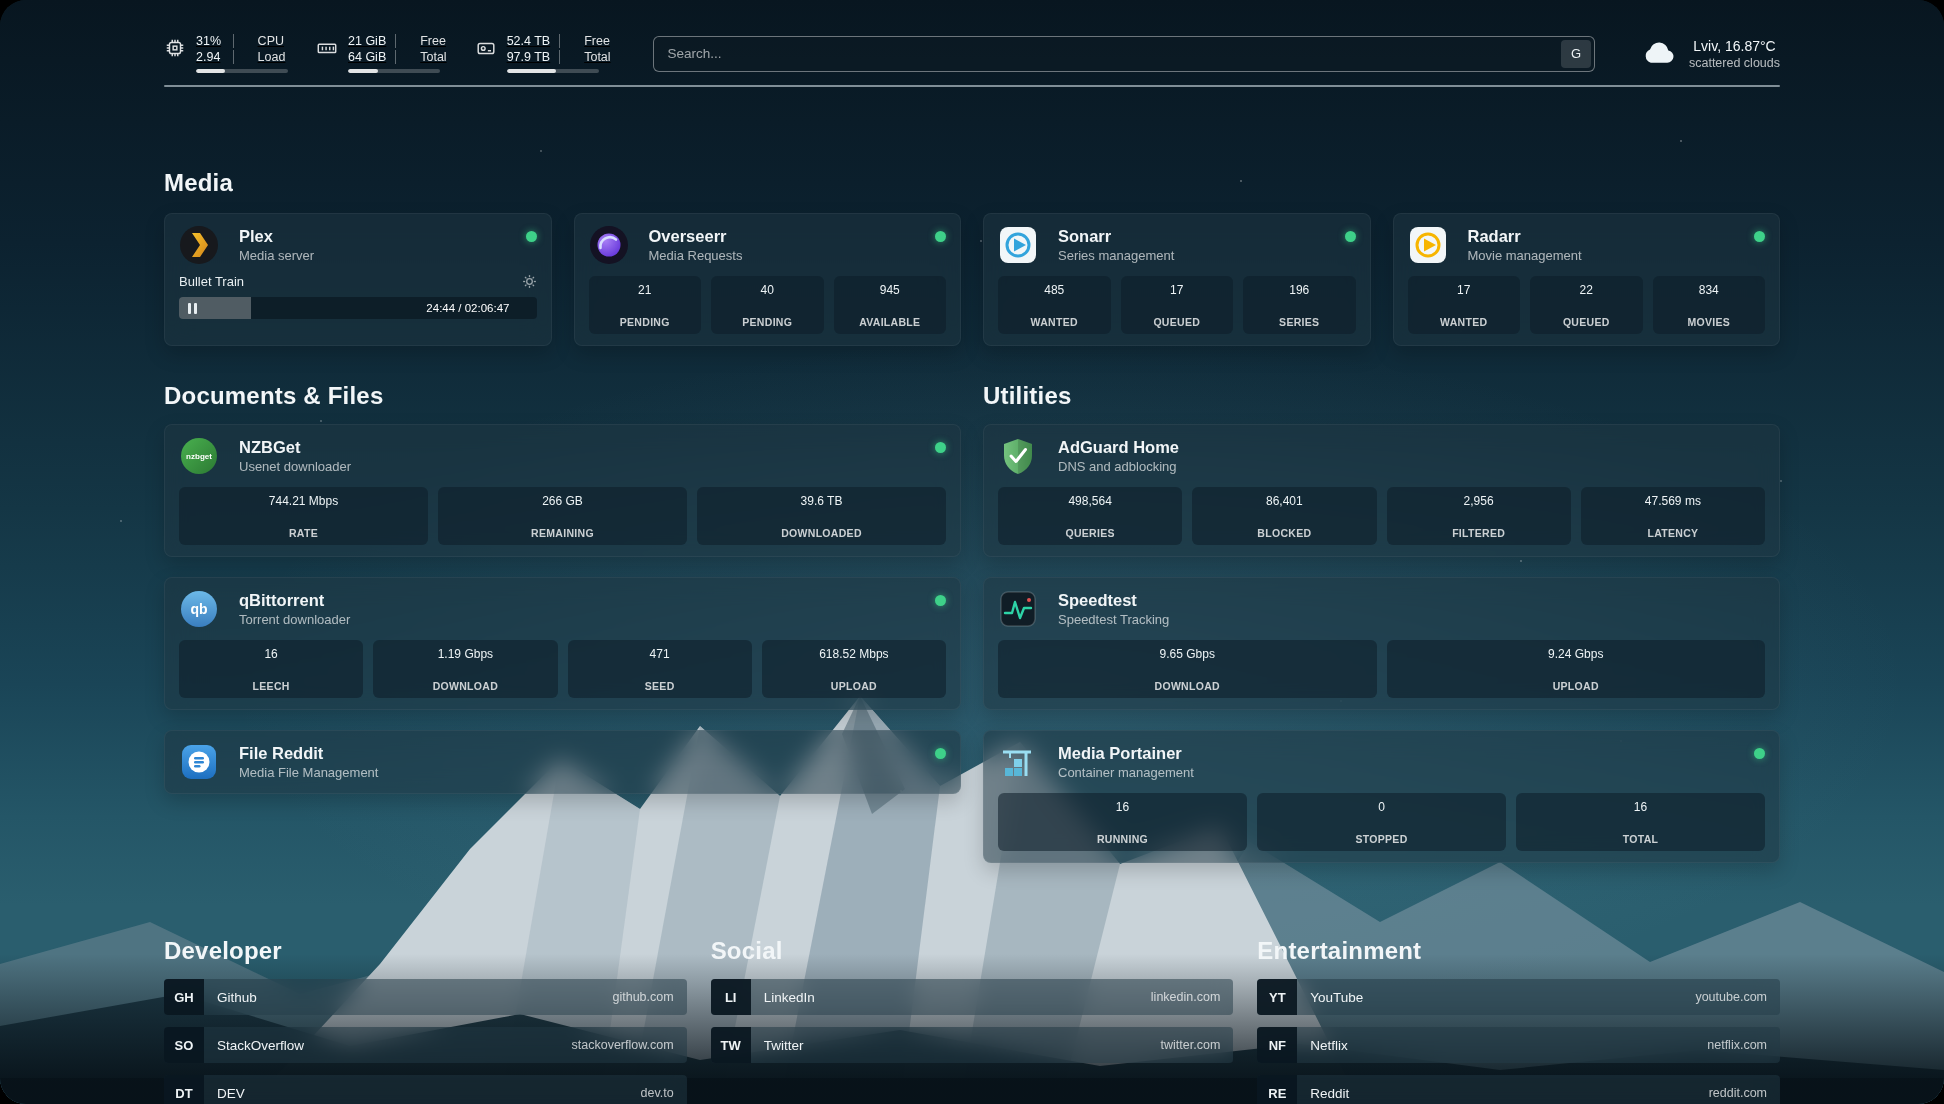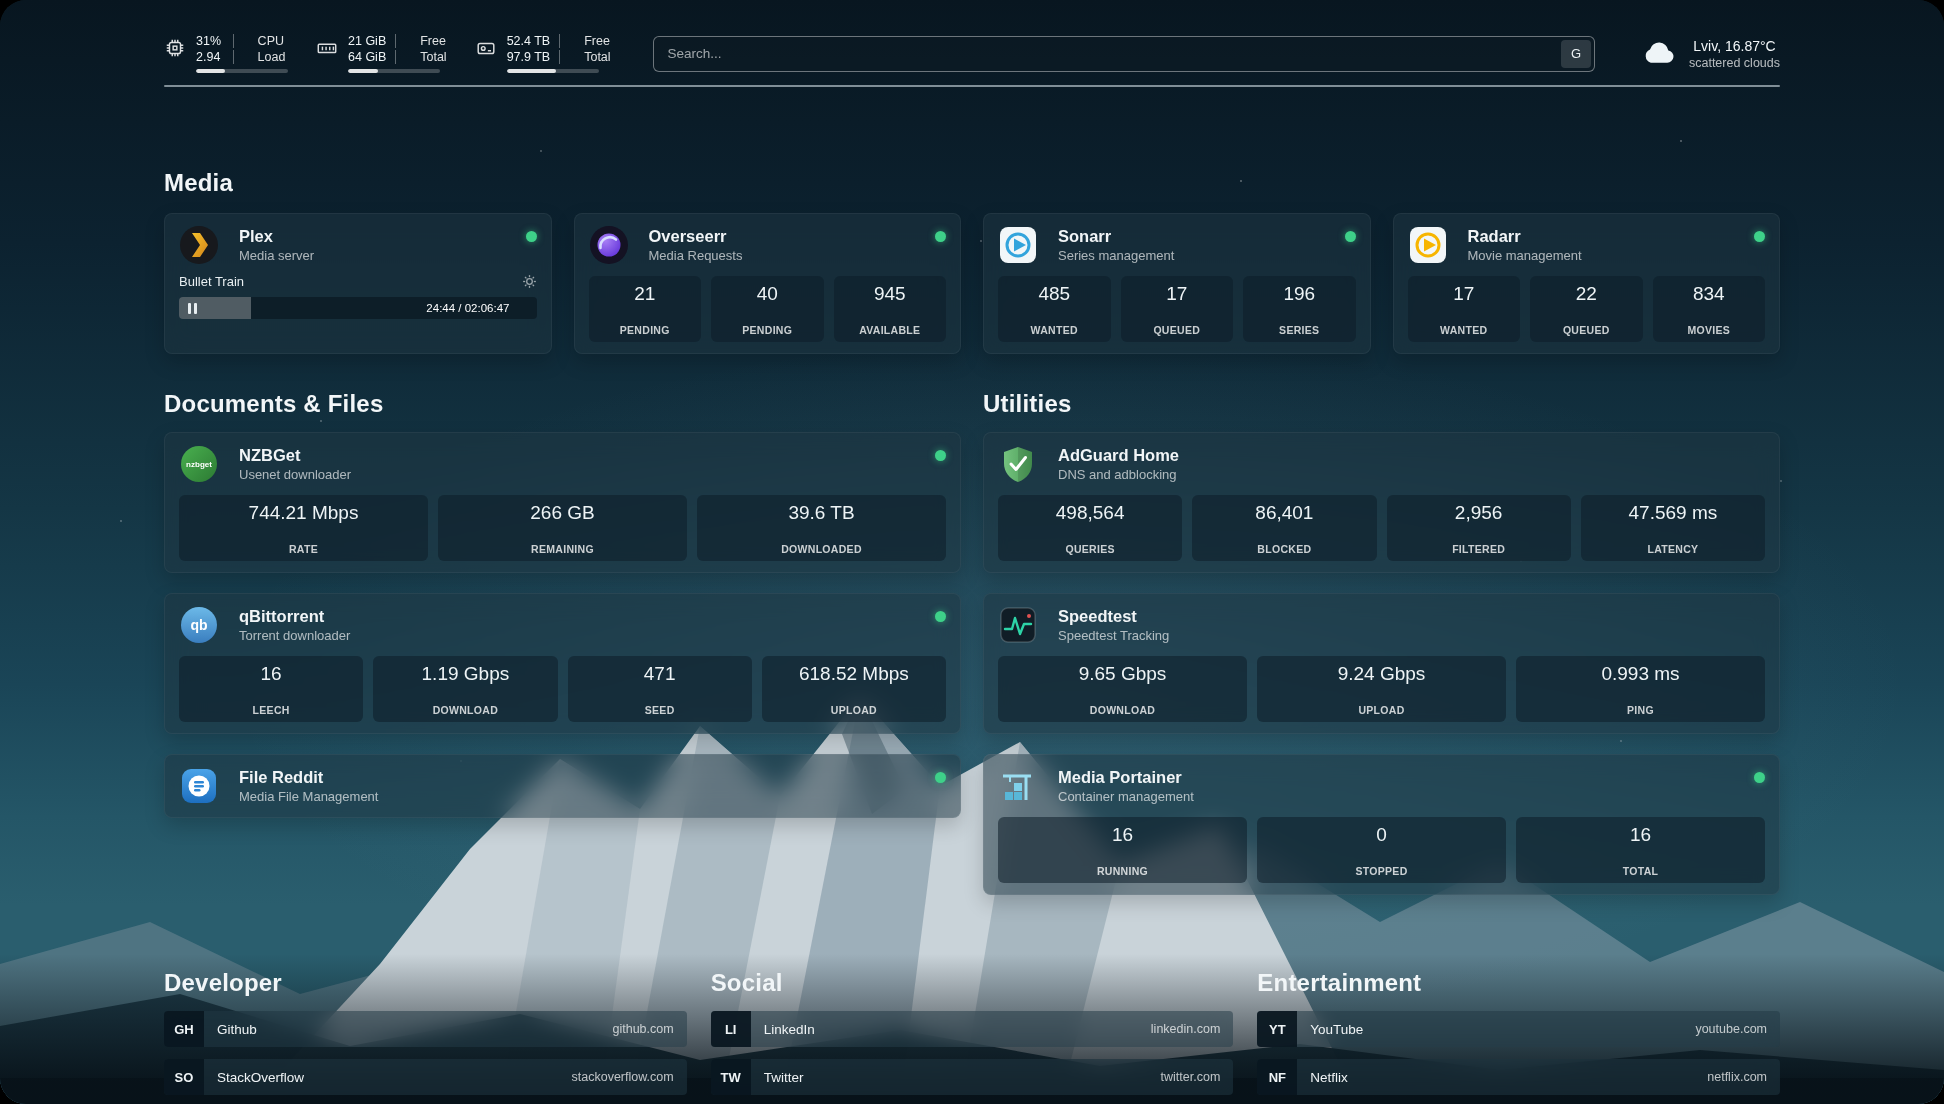"31%" .resources { text-decoration: none -> underline }
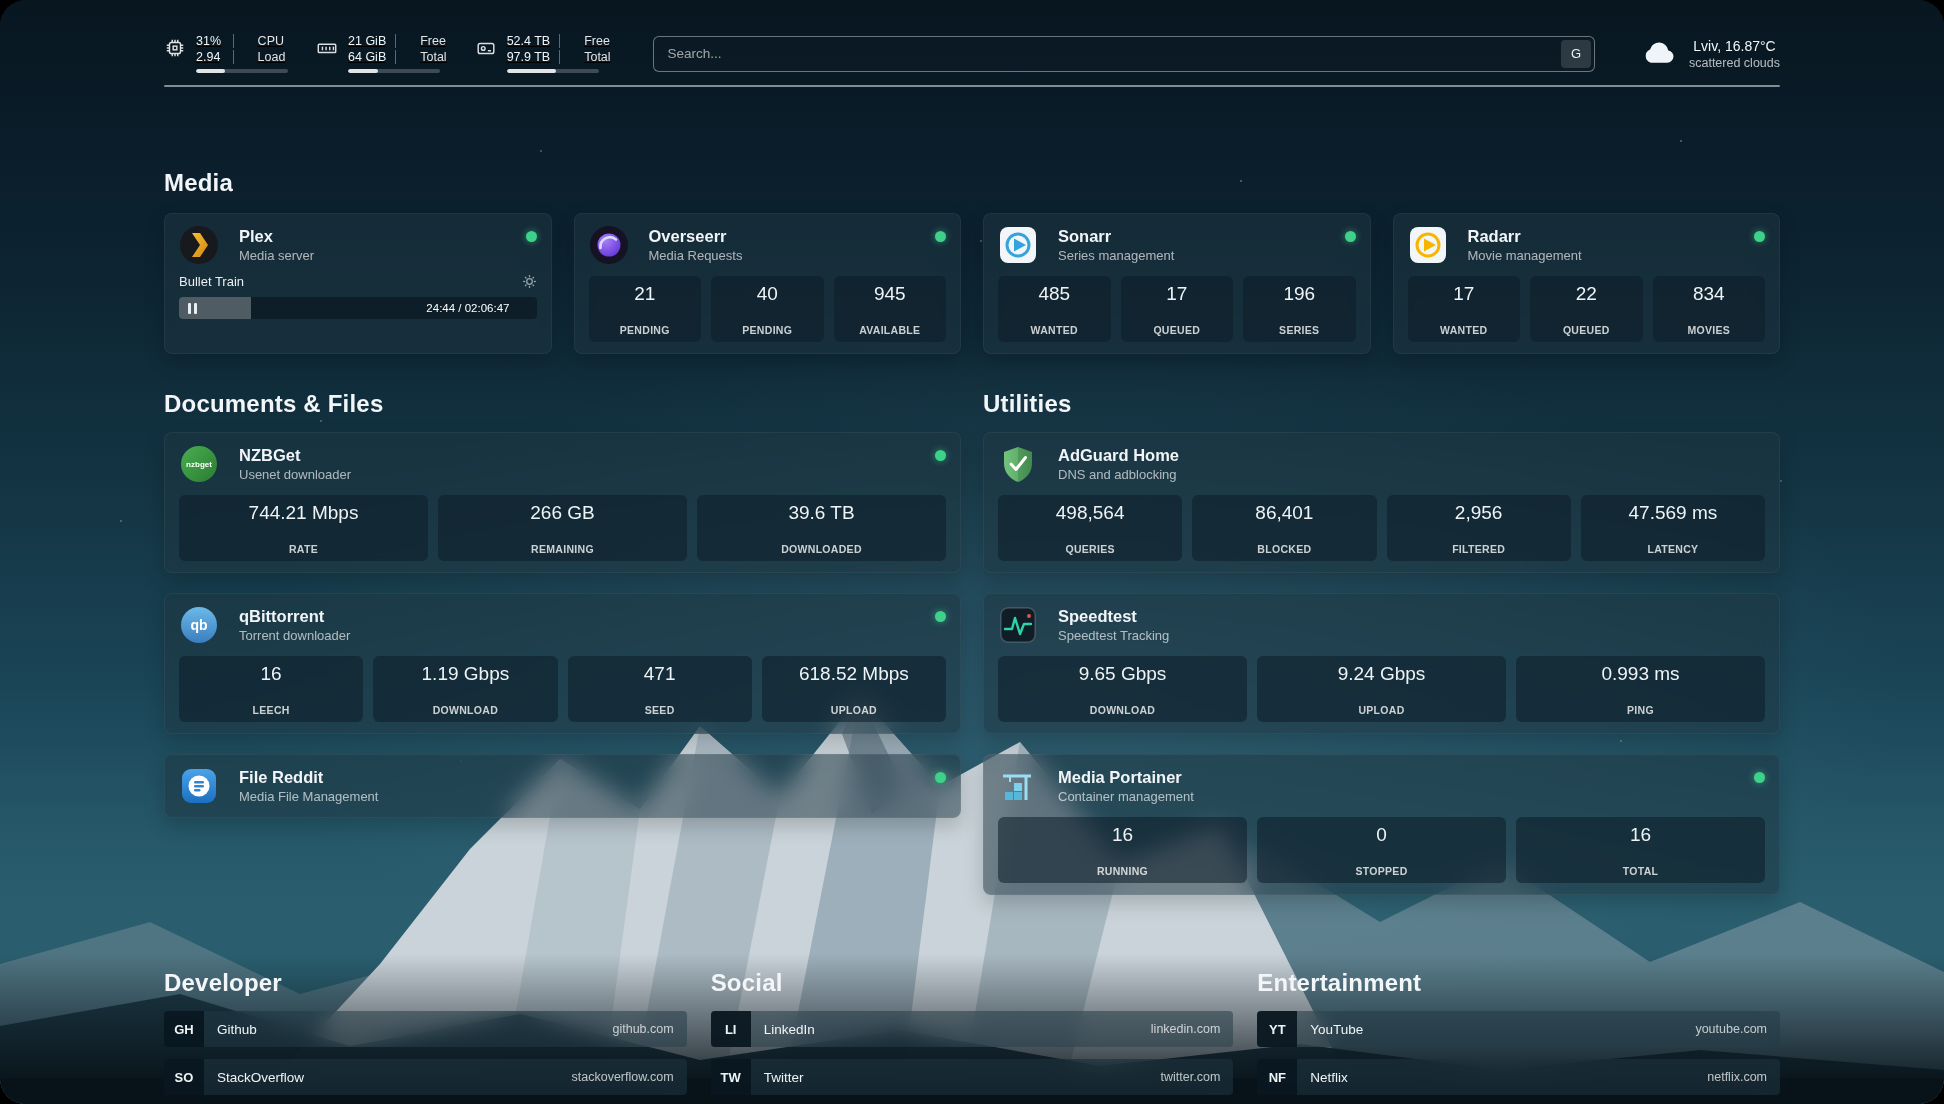"21" .stat-value { font-size: 19px -> 12px }
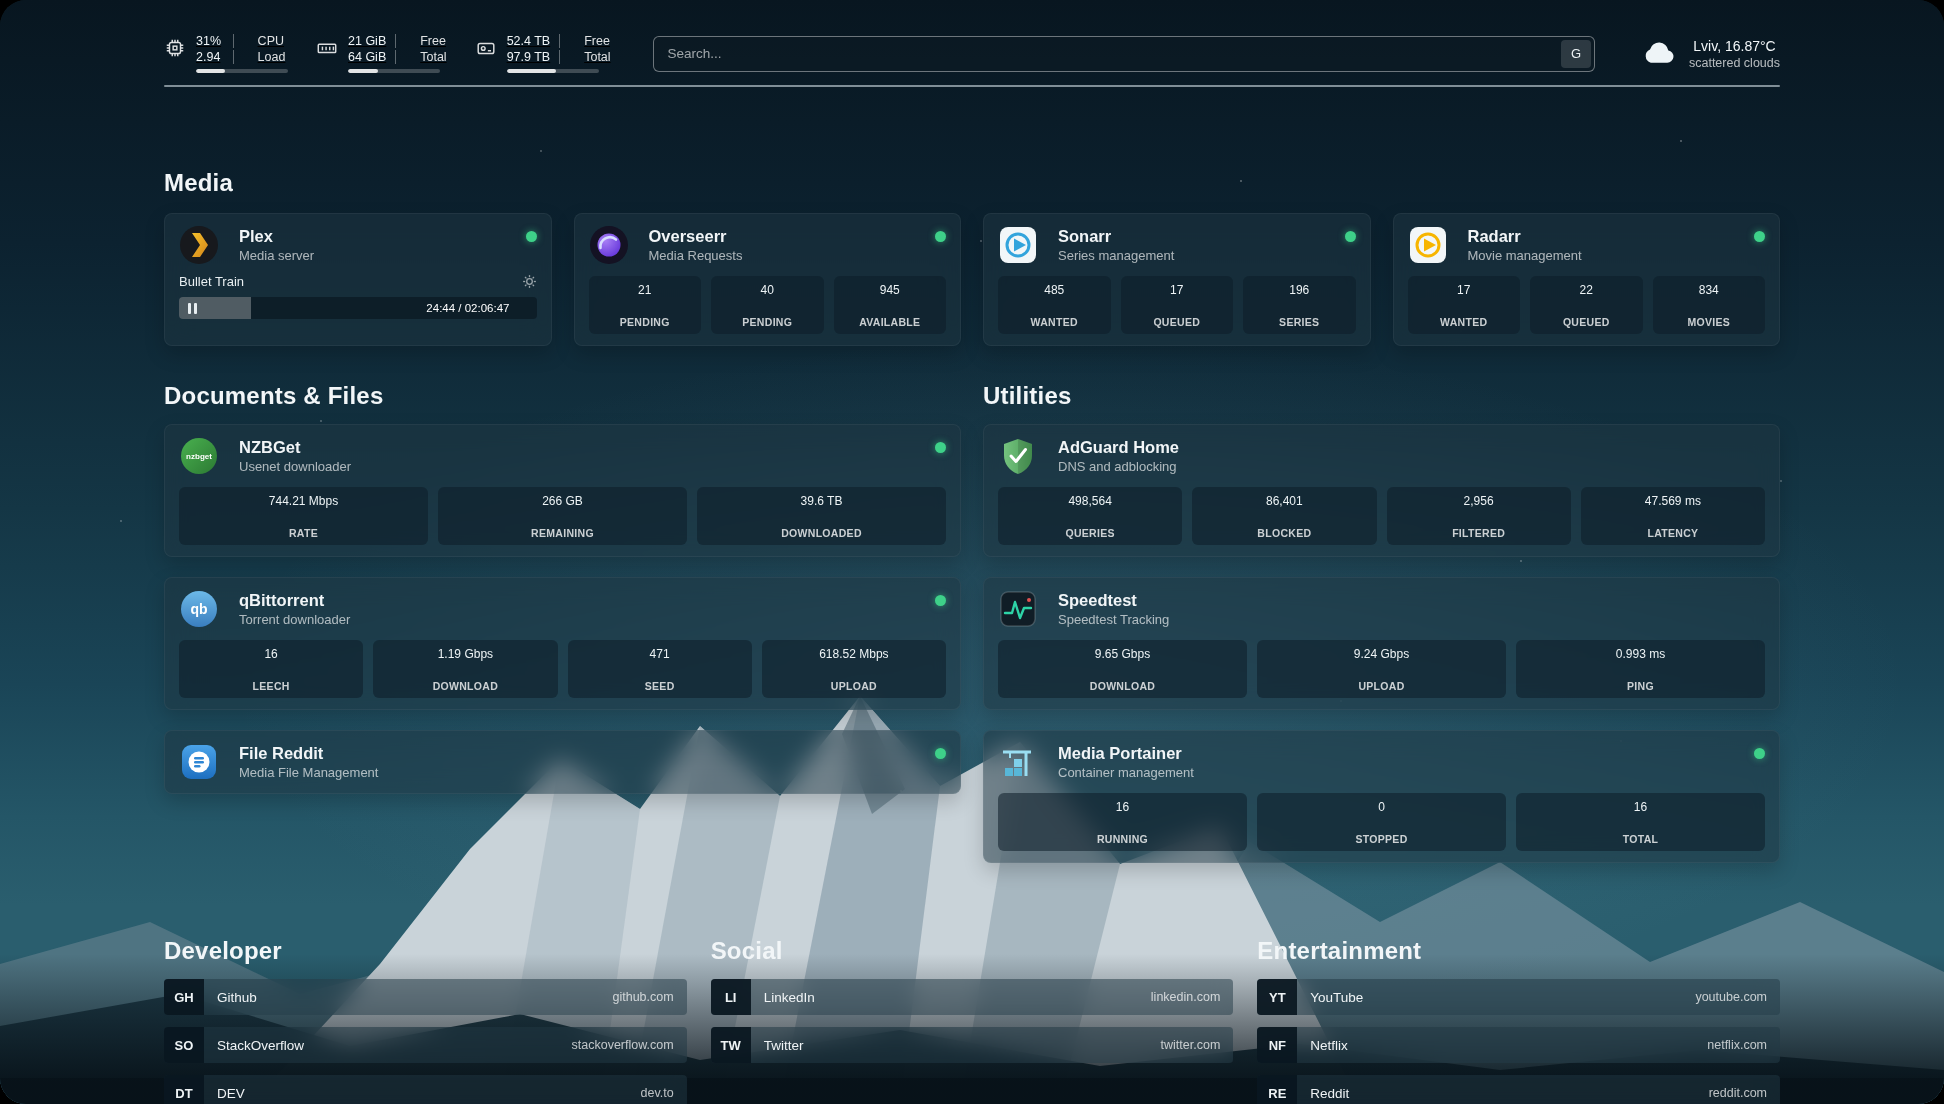"0.993 ms" div.stat { html: <div> <div>0.993 ms</div> <div>PING</div> </div> -> none }
